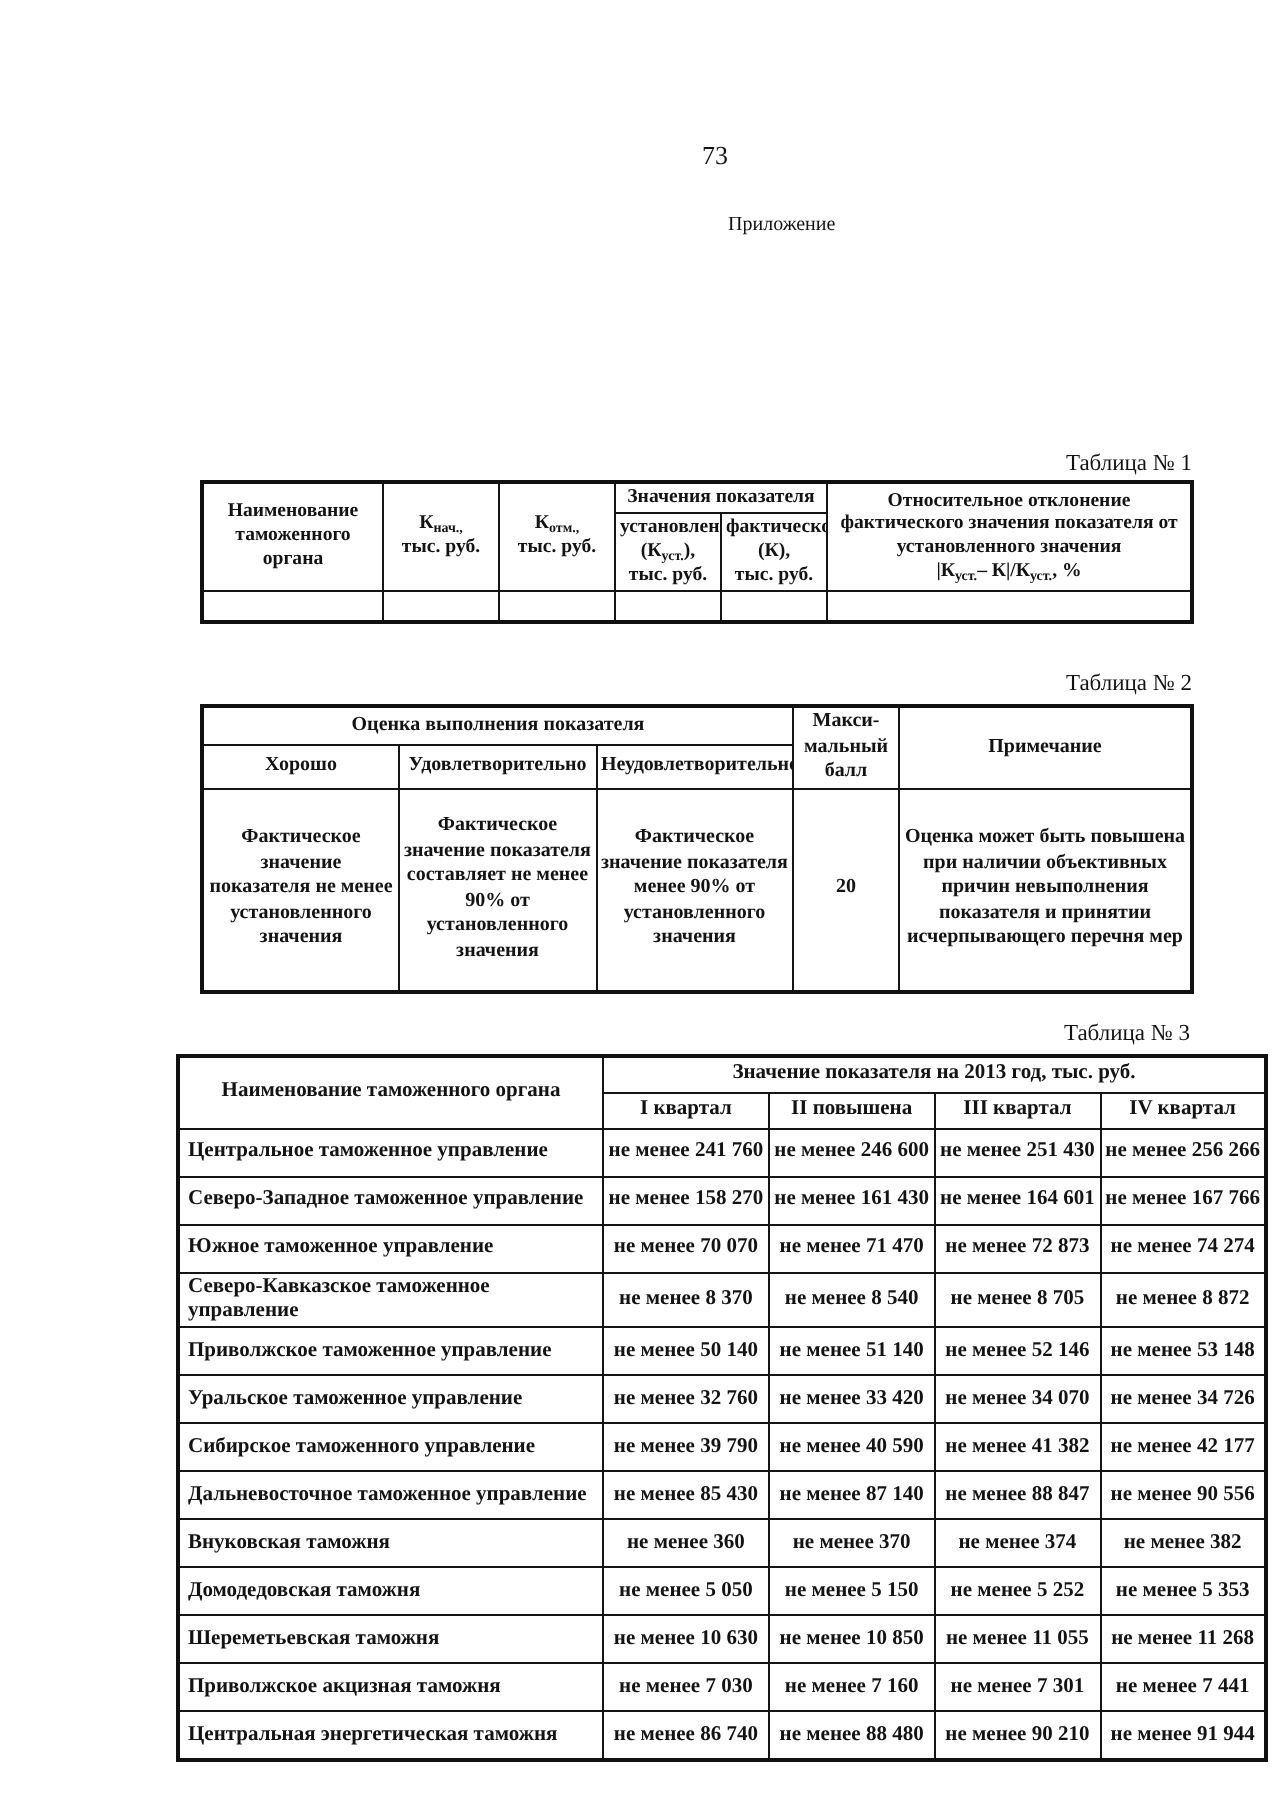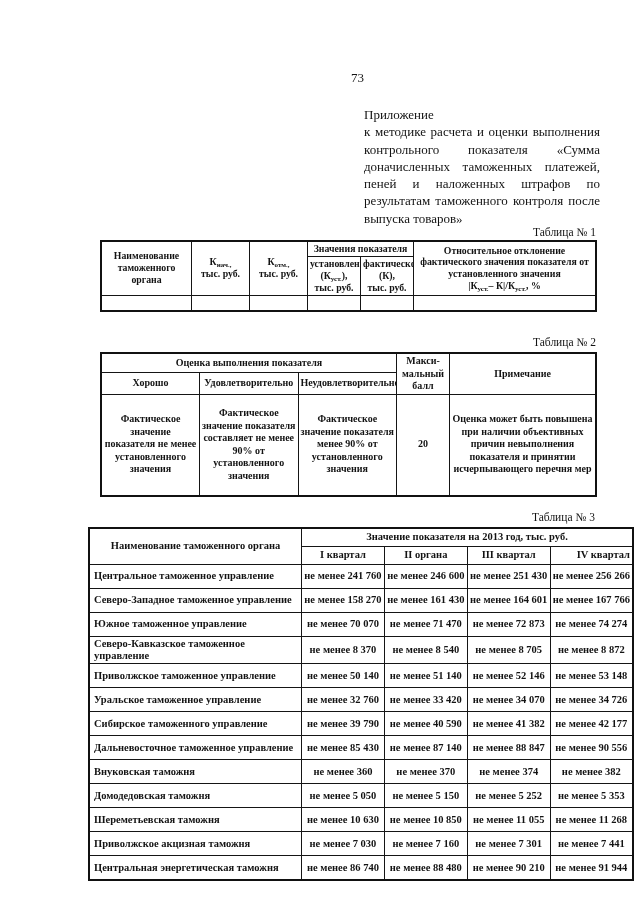"Приложение" .annex { font-size: 13px -> 10px }
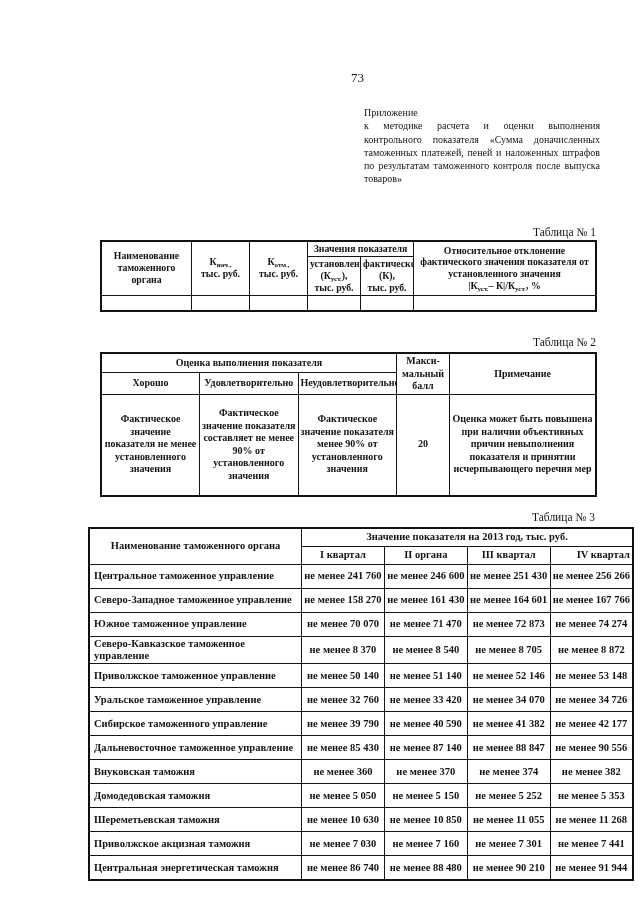"к методике расчета и оценки" div.body { html: <div>к методике расчета и оценки выполнения контрольного показателя «Сумма доначисленных таможенных платежей, пеней и наложенных штрафов по результатам таможенного контроля после выпуска товаров»</div> -> none }
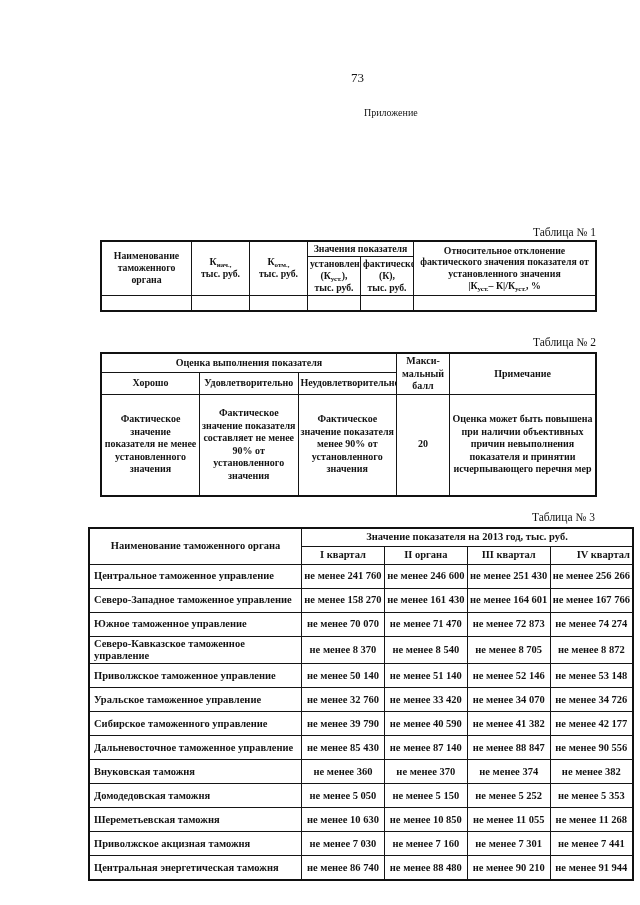"II органа" td.cq { text: органа -> повышена }
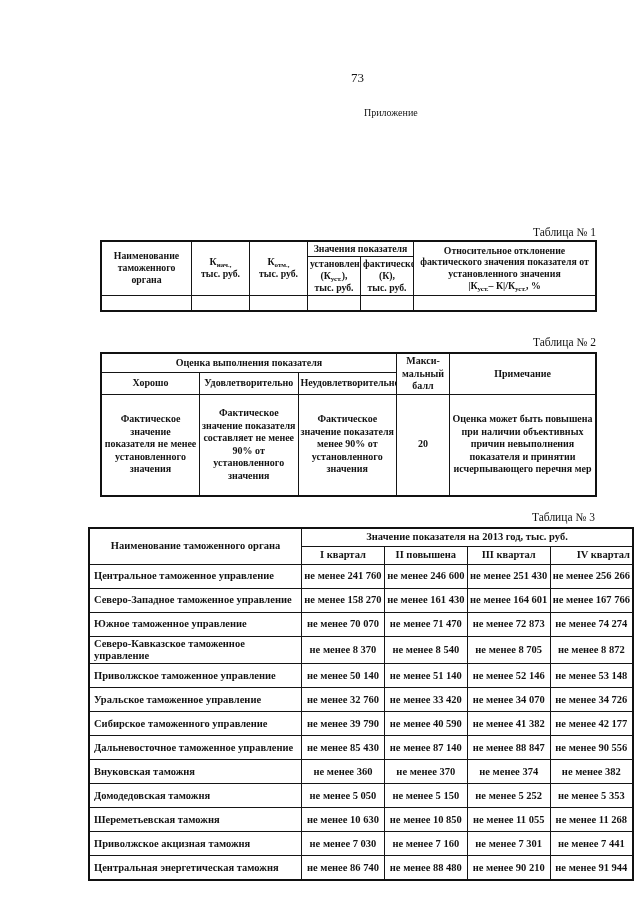"IV квартал" .t3 .cq4 { text-align: right -> none }
